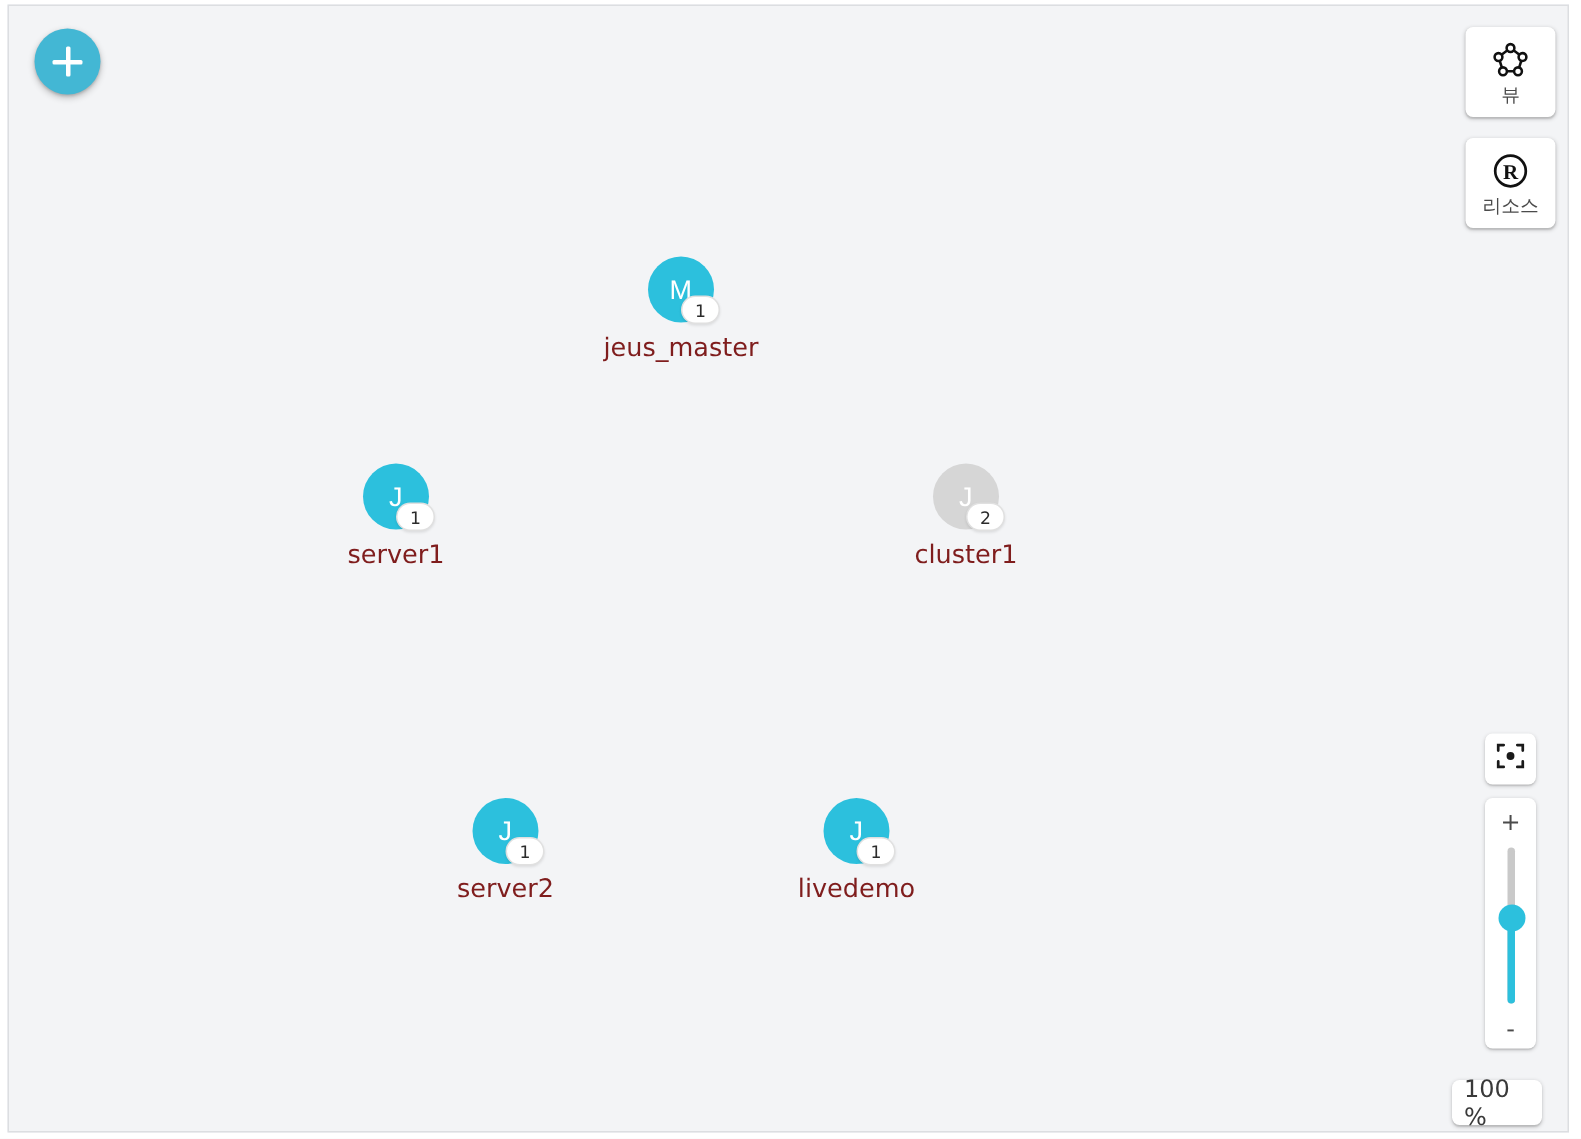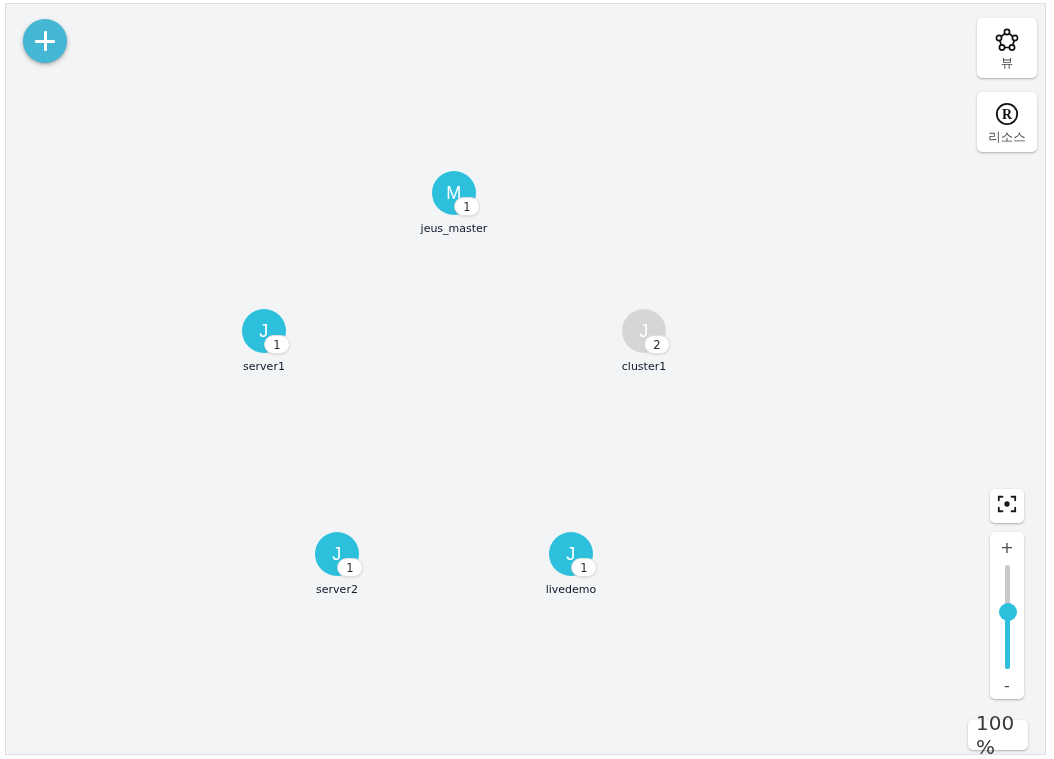"jeus_master" .node-label { color: #0f172a -> #7f1d1d; font-size: 11px -> 17px }
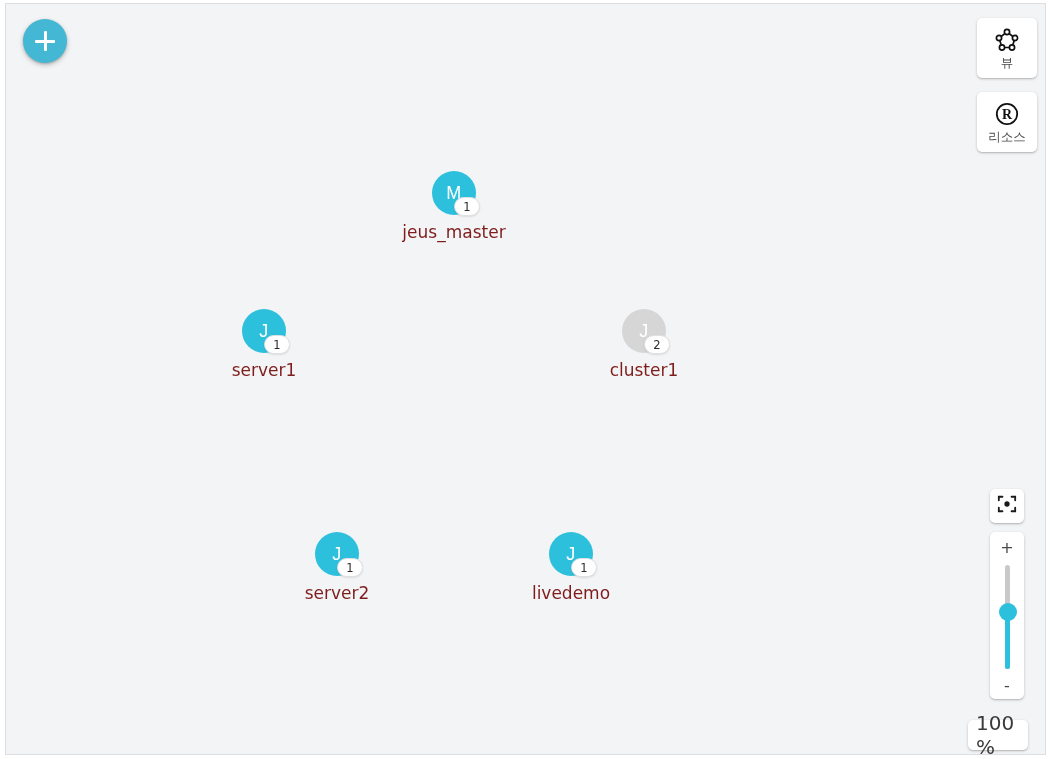"100 %" #zoom-level { font-size: 20px -> 16px }
